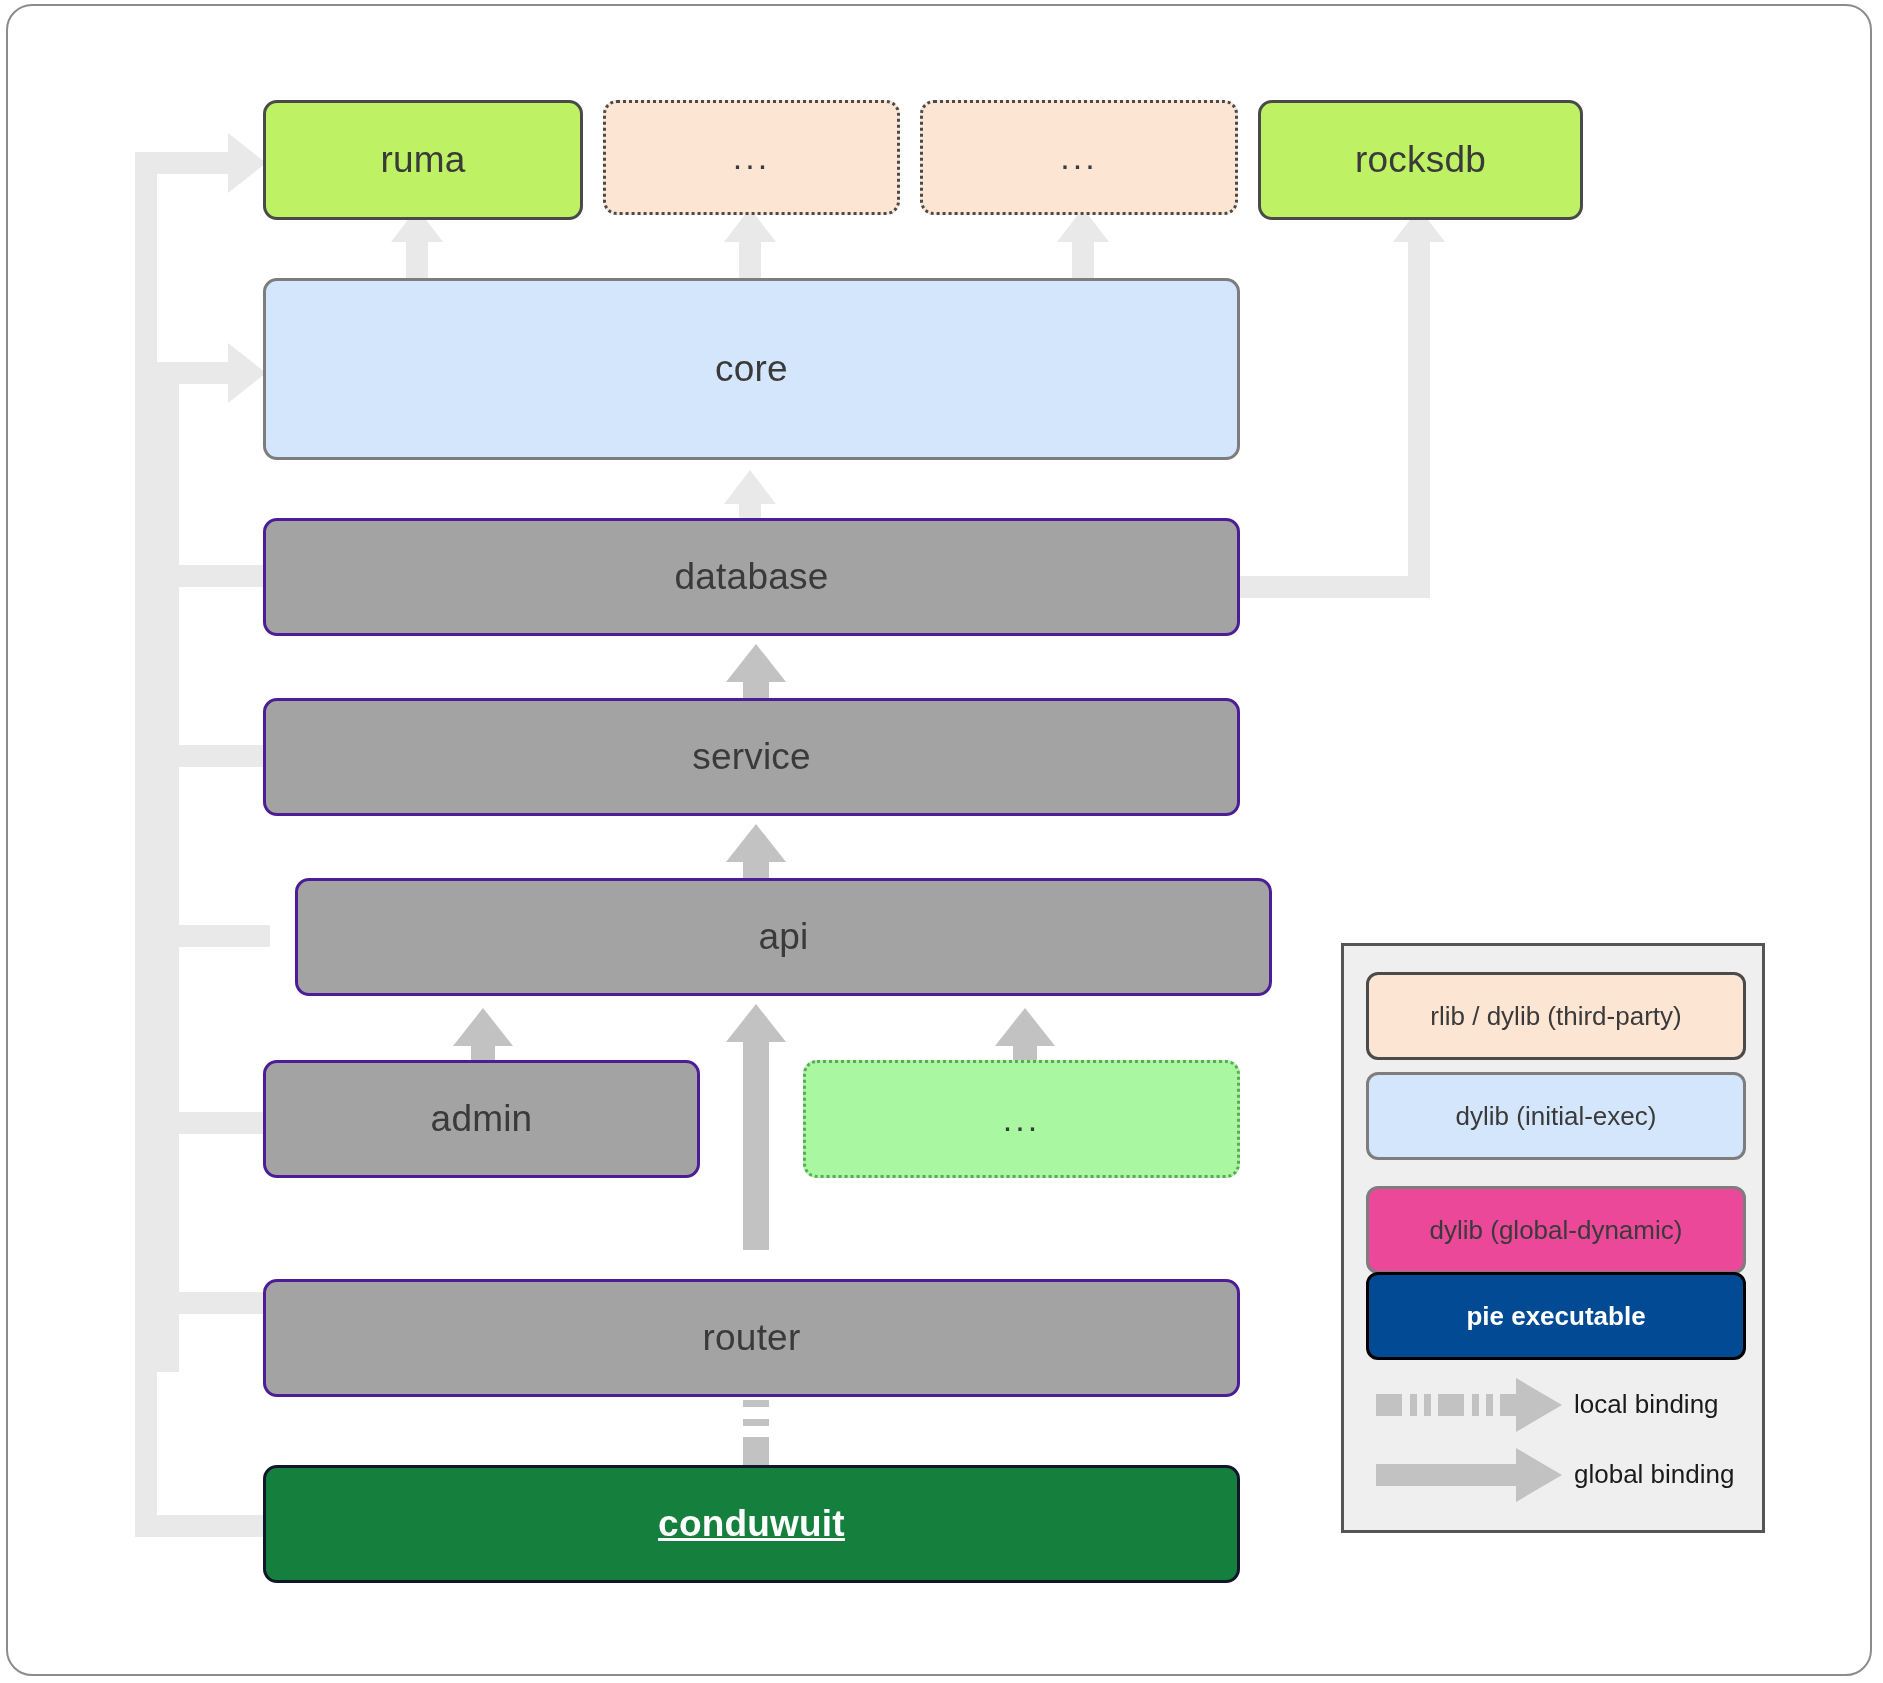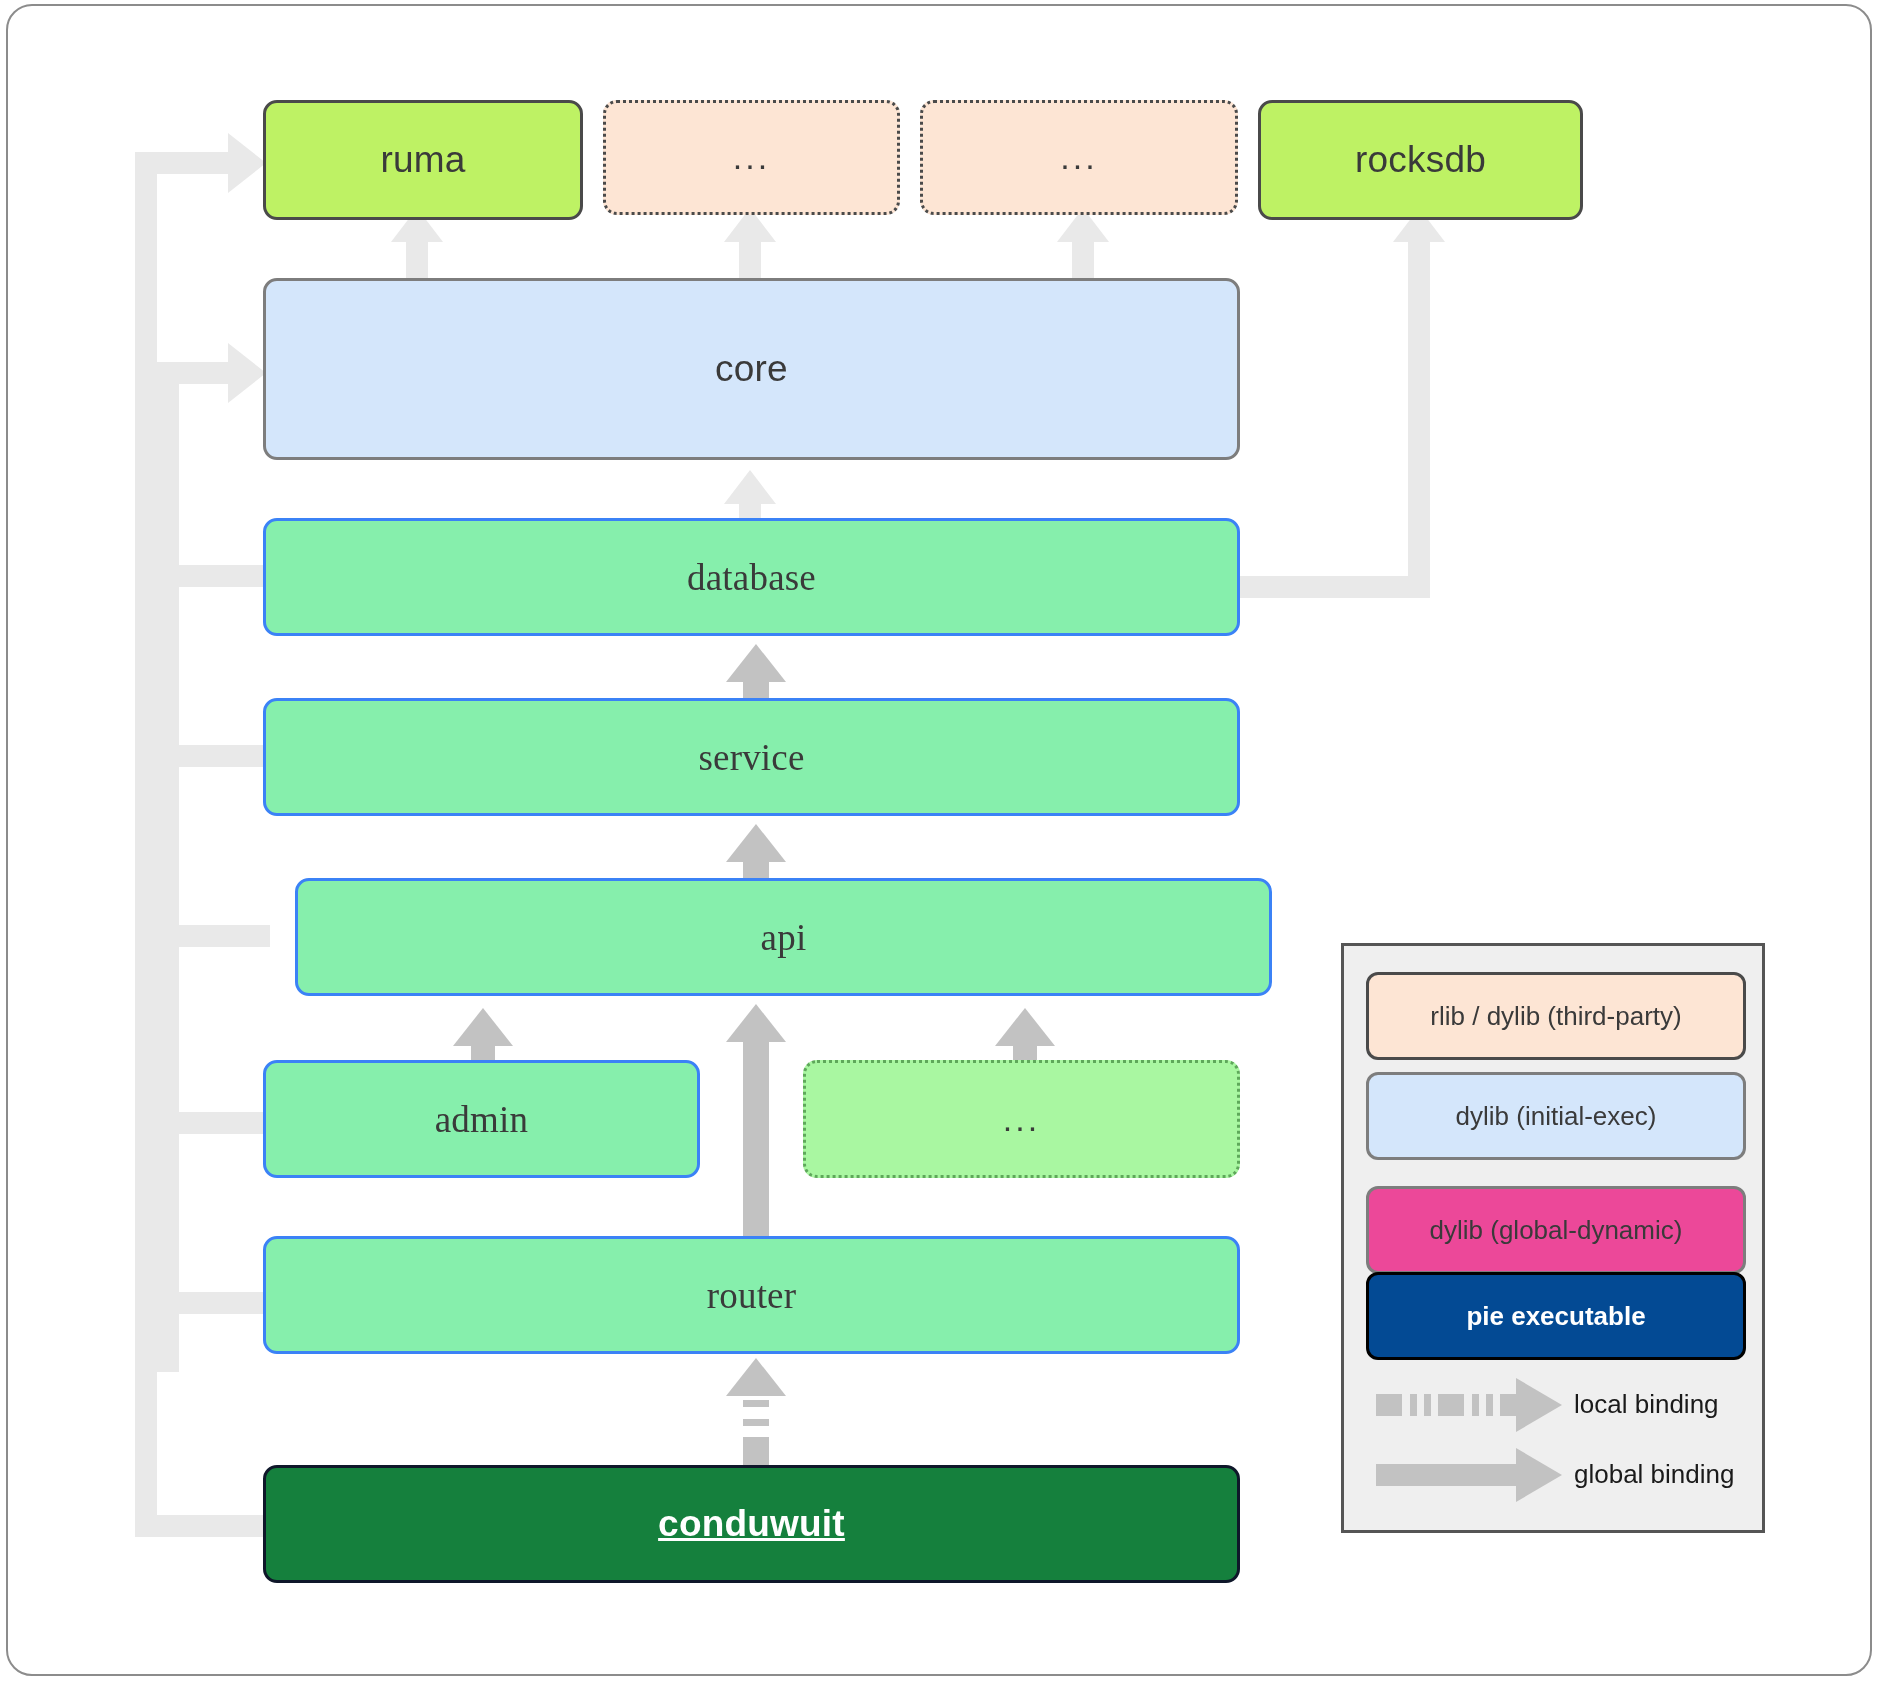"database" .node.globaldyn { background: #86efac -> #a3a3a3; border: 3px solid #3b82f6 -> 3px solid #4c1d95; font-family: Liberation Serif, serif -> none }
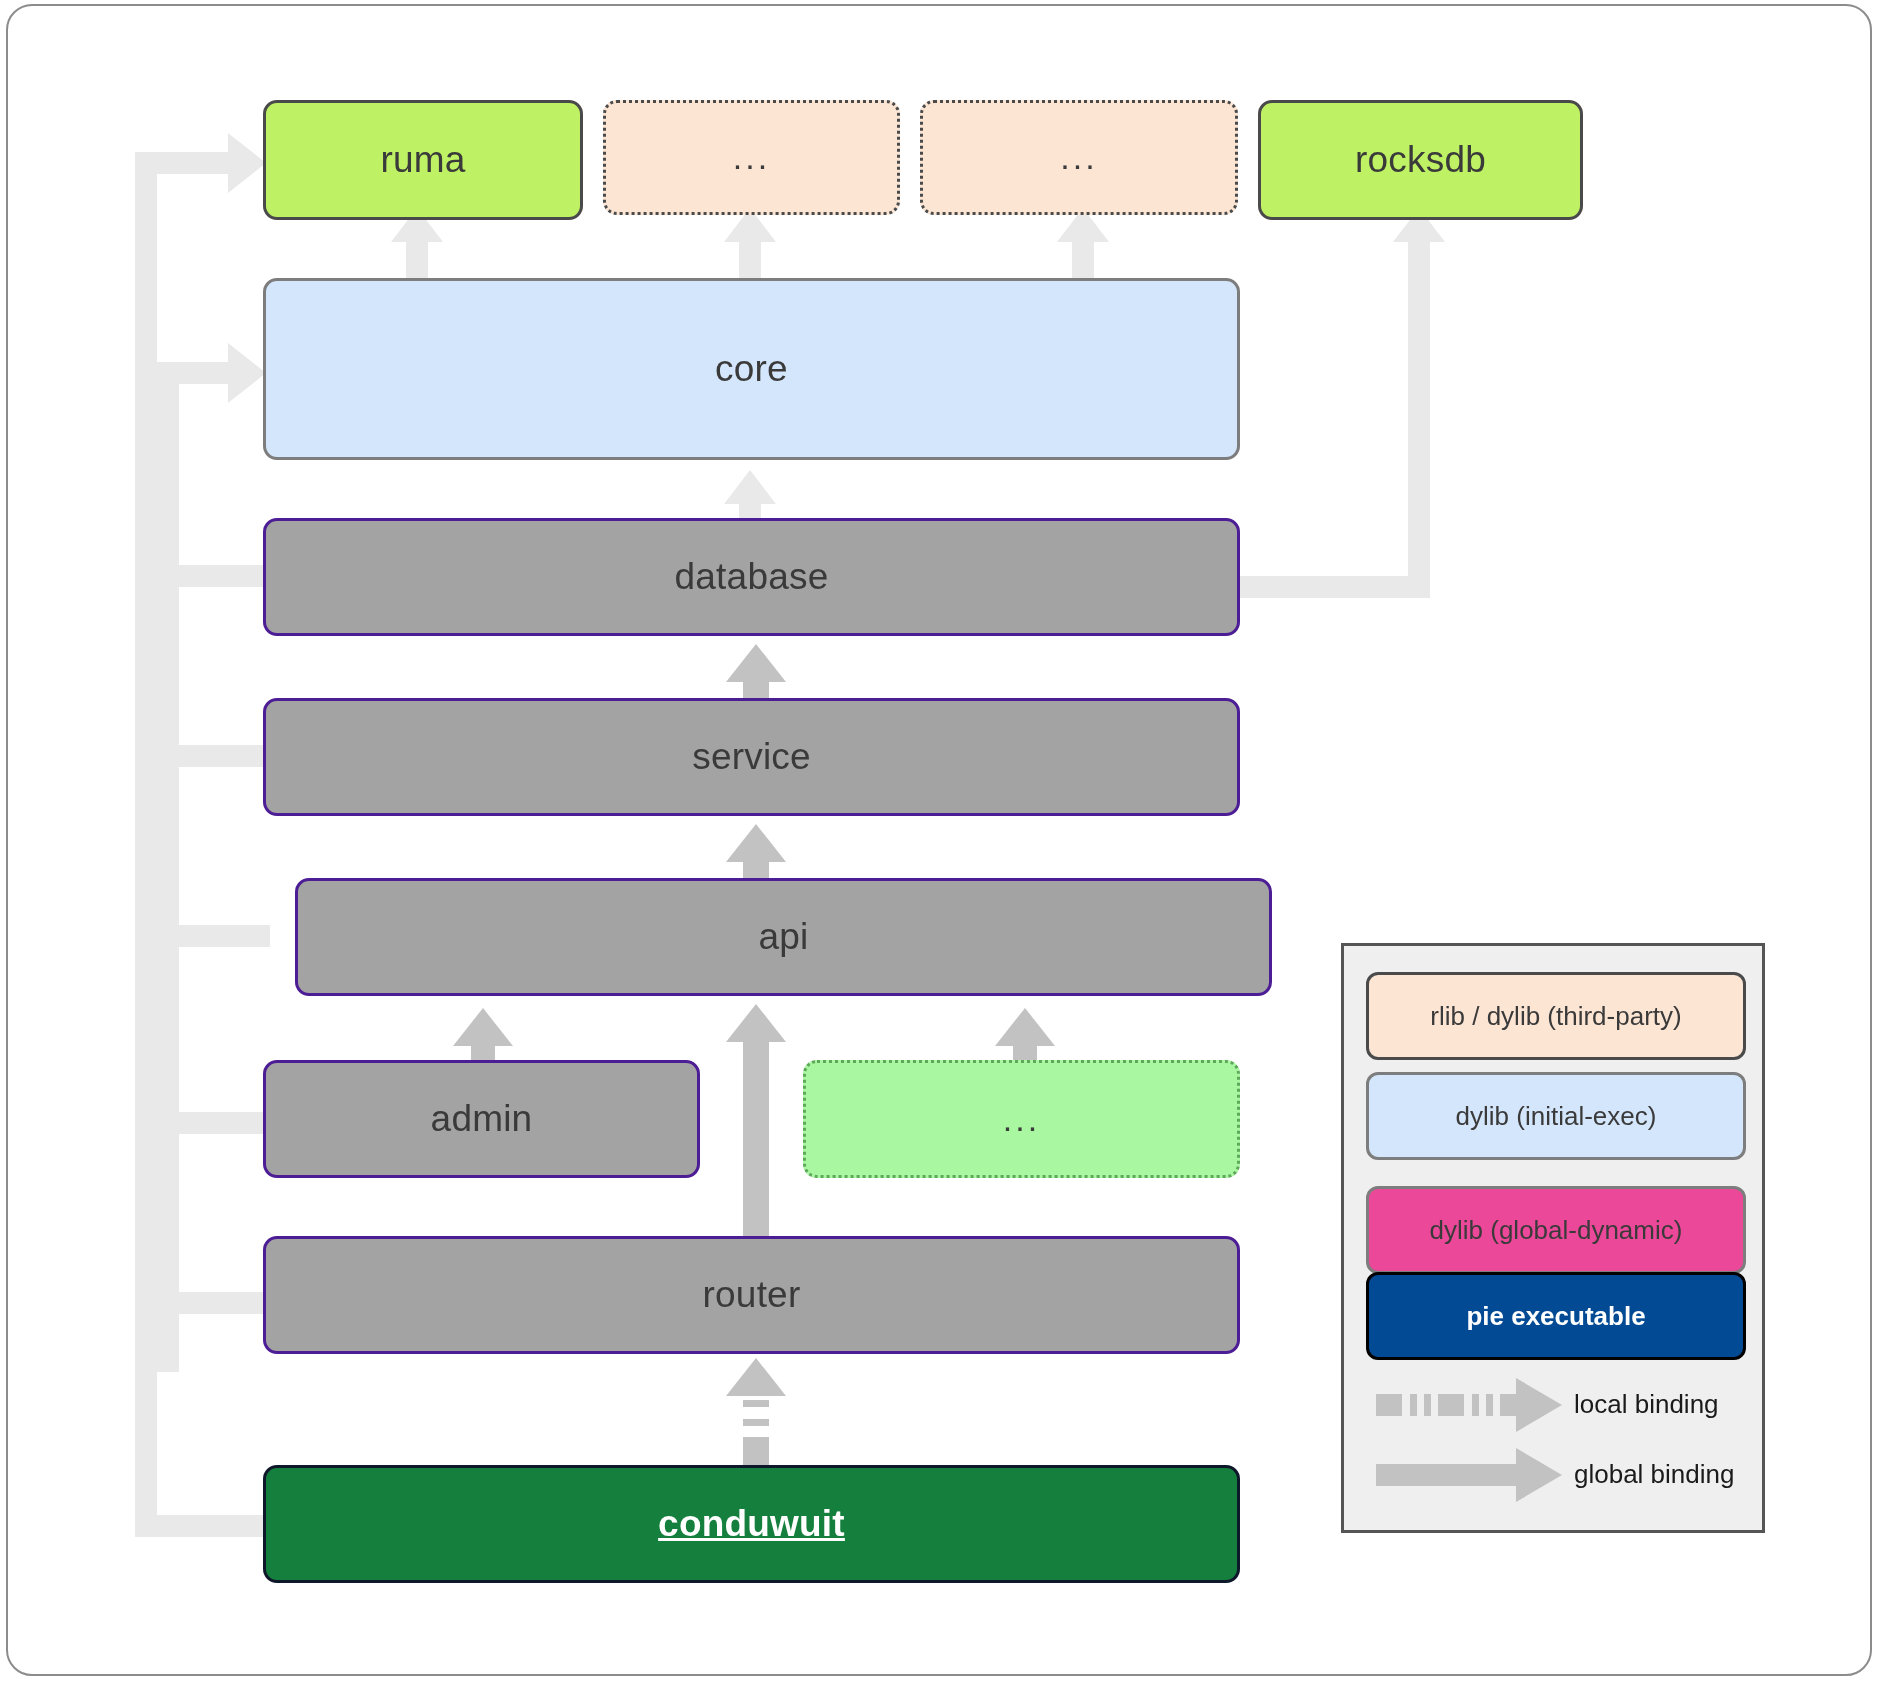"router" div.node { top: 1236px -> 1279px }
